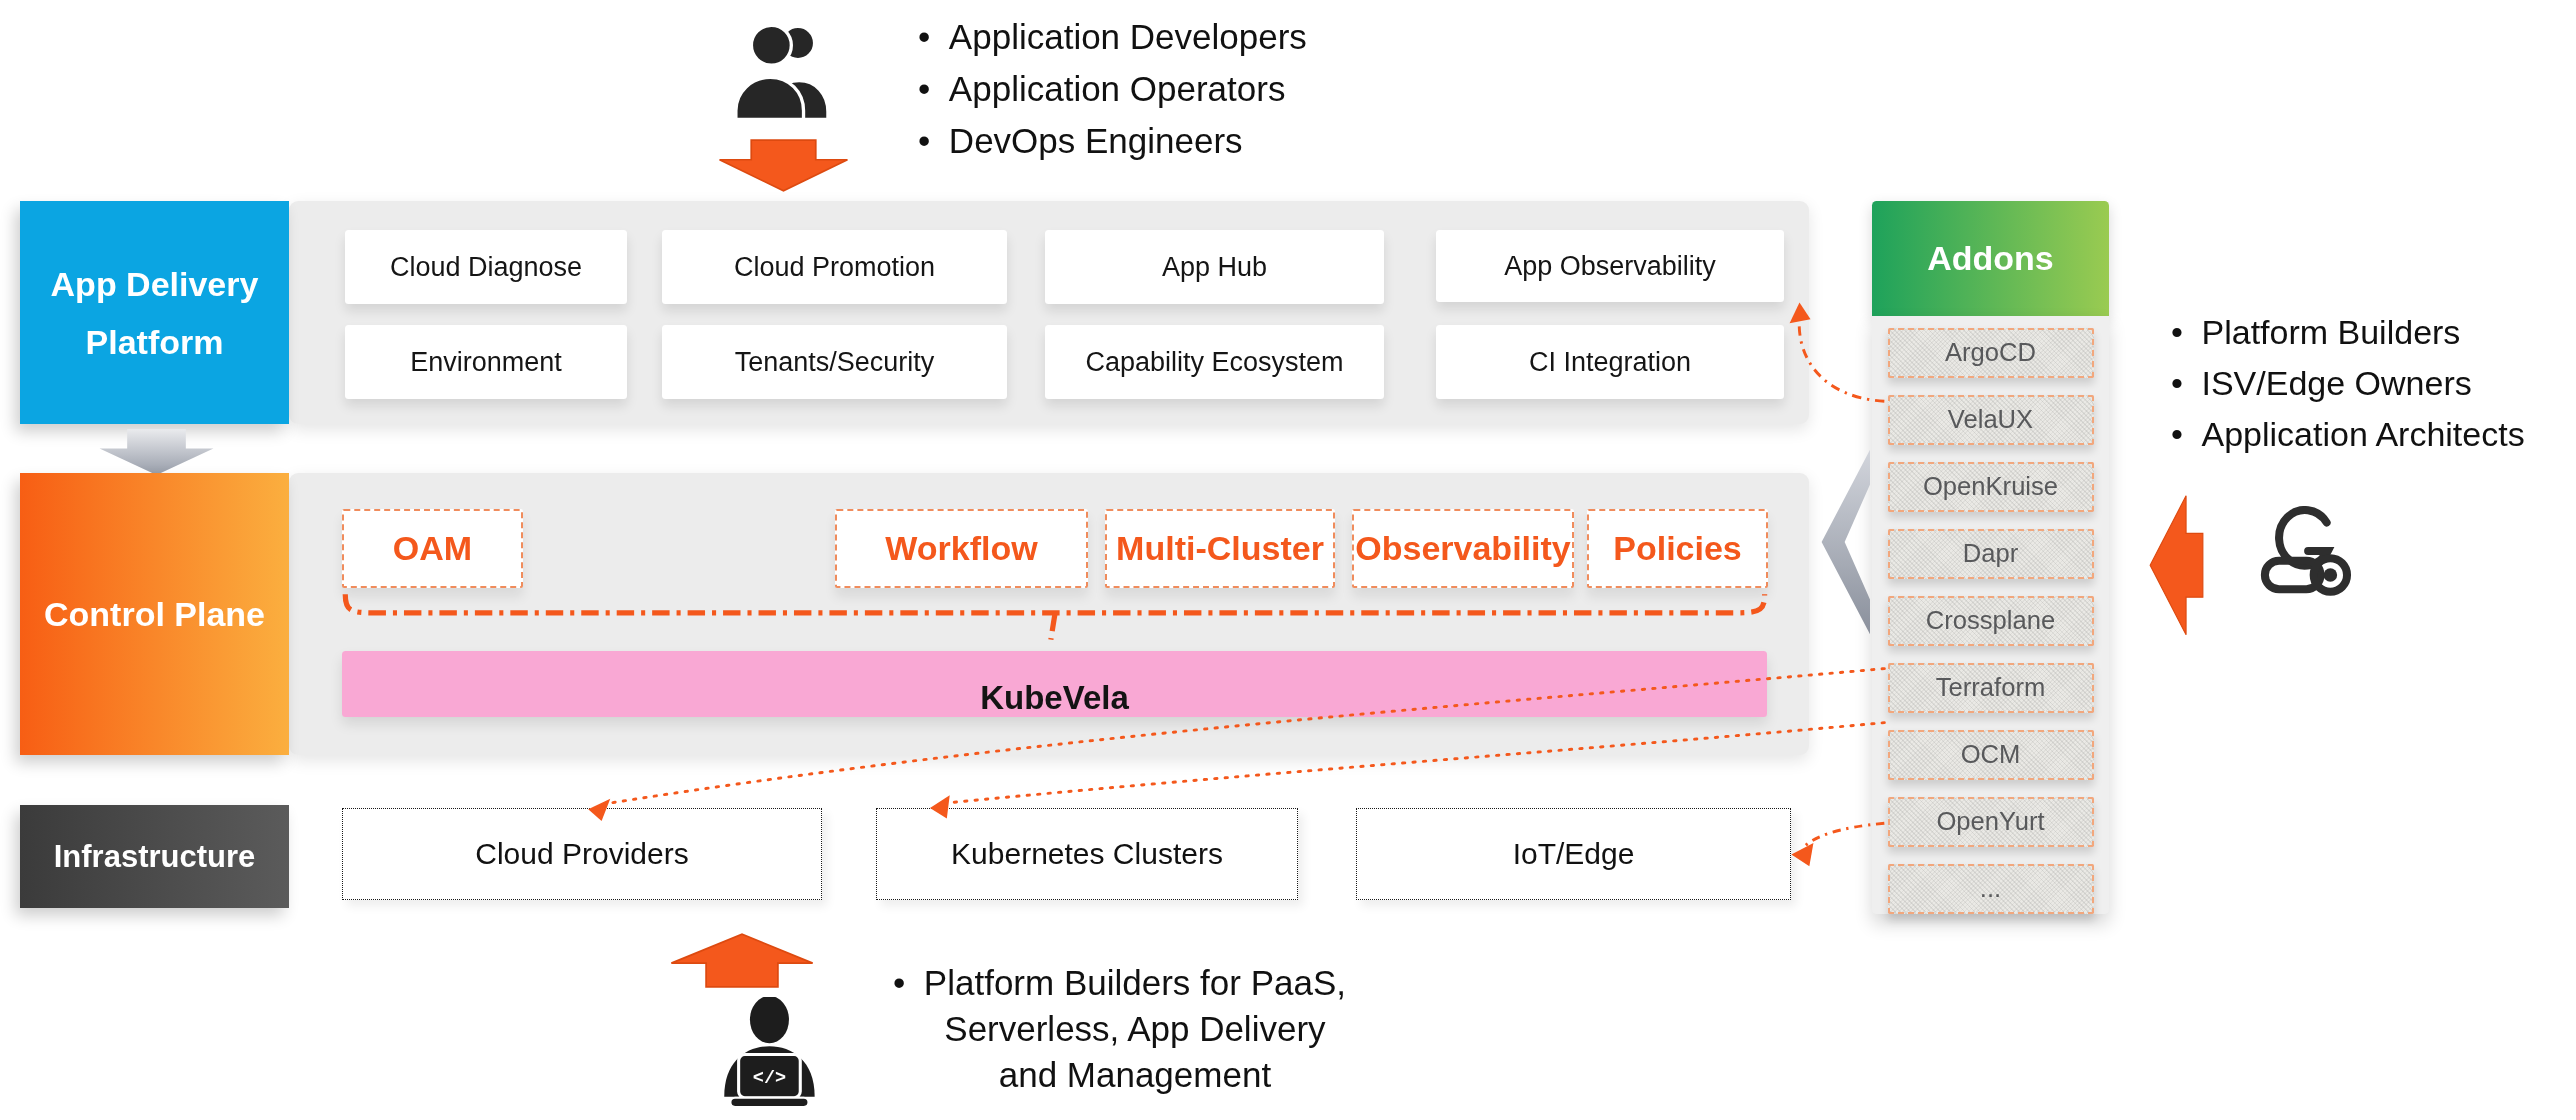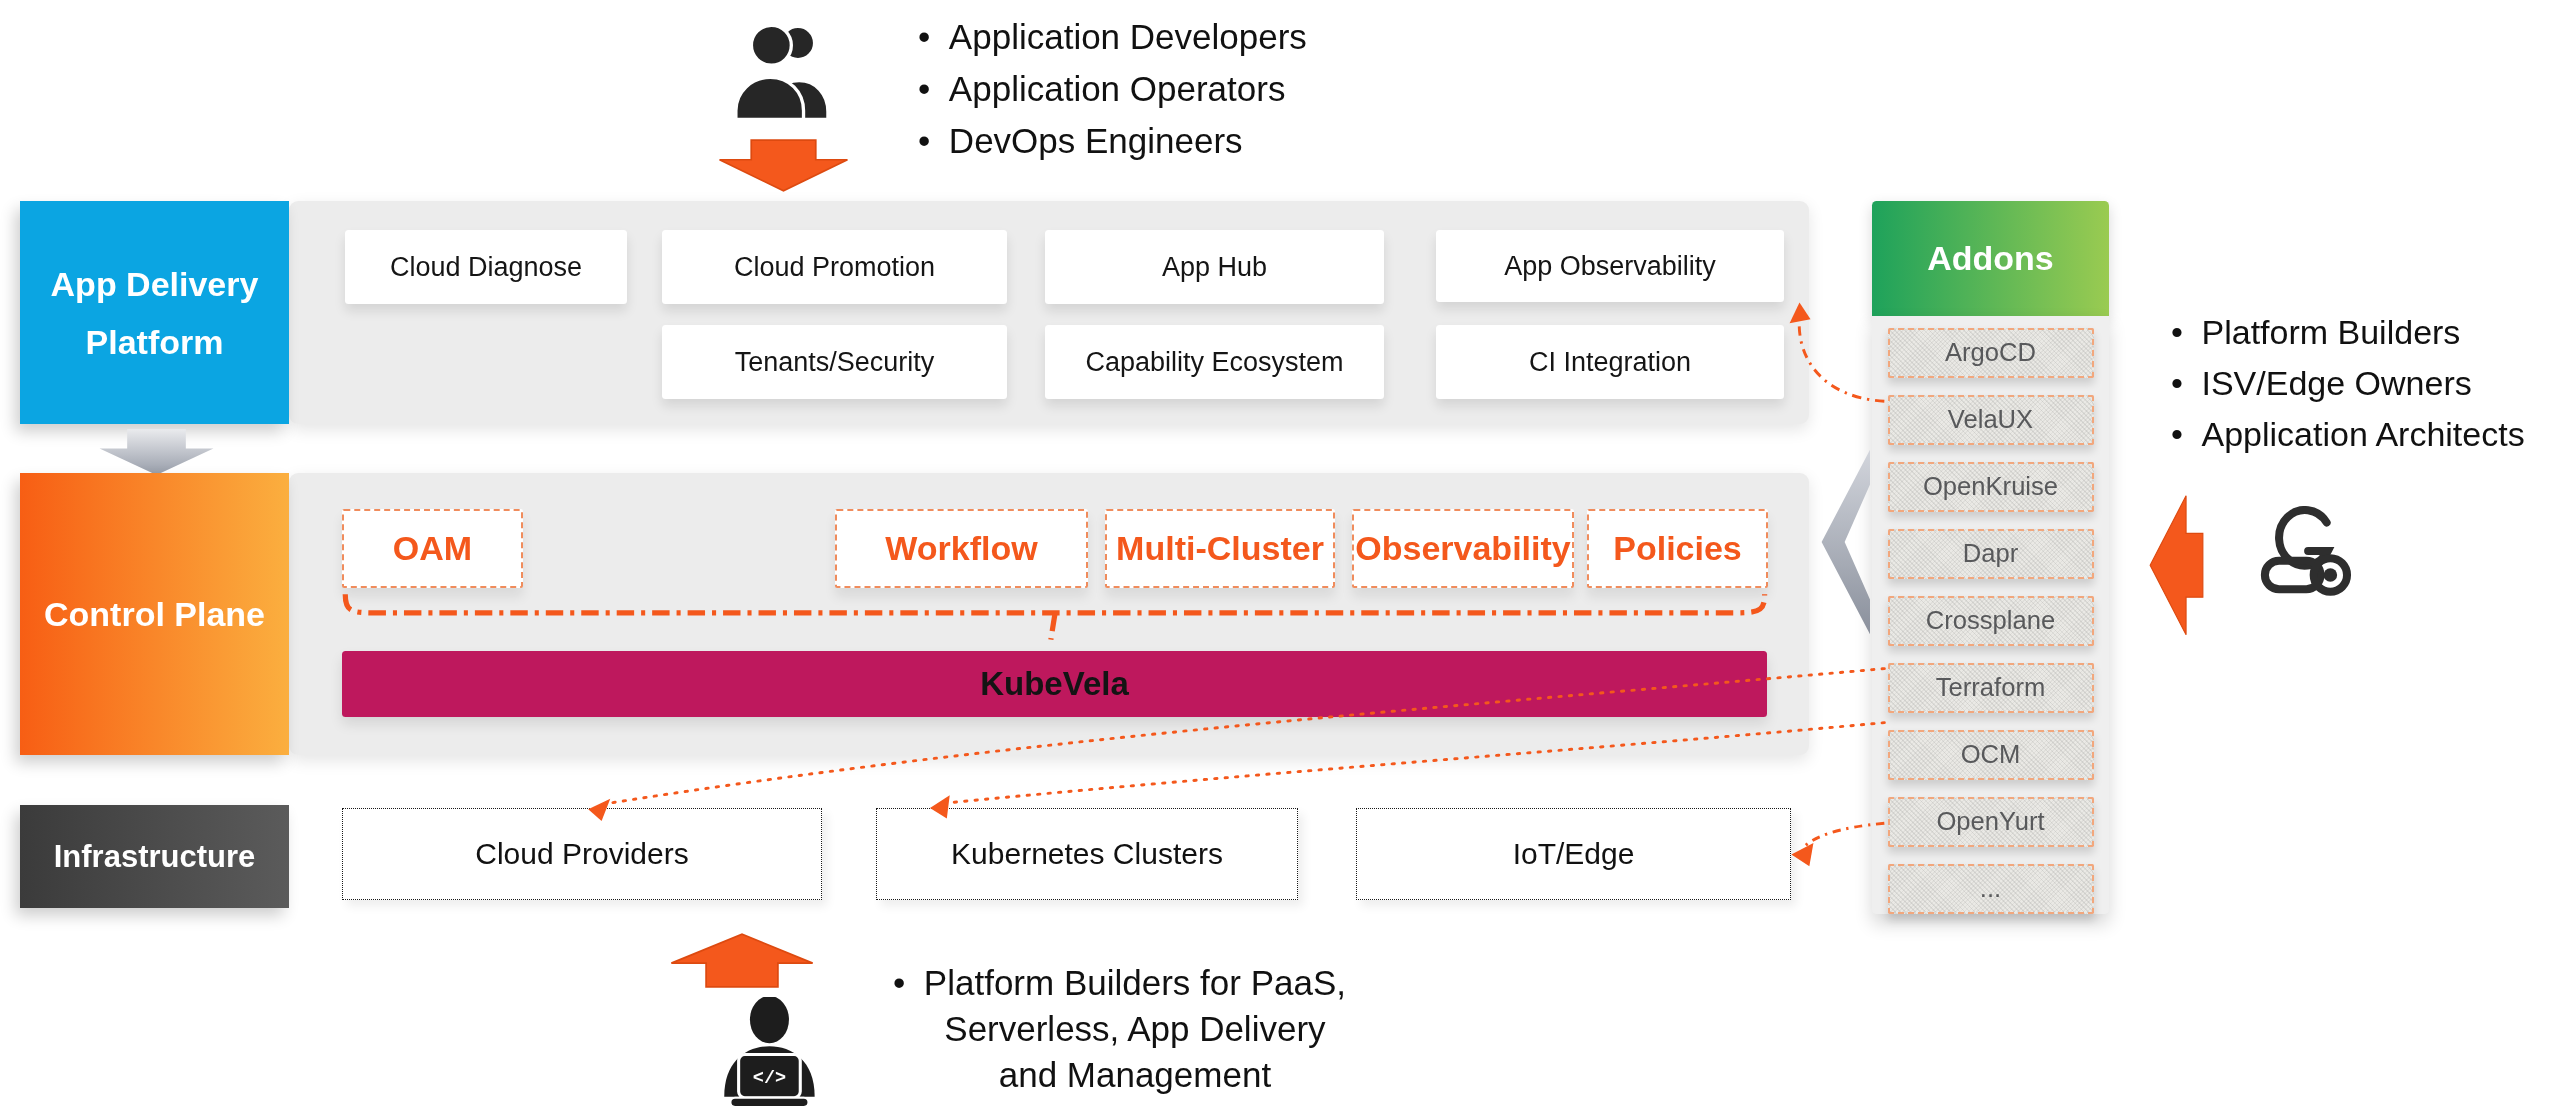"Environment" div.abs { html: none -> <div> <span>Environment</span> </div> }
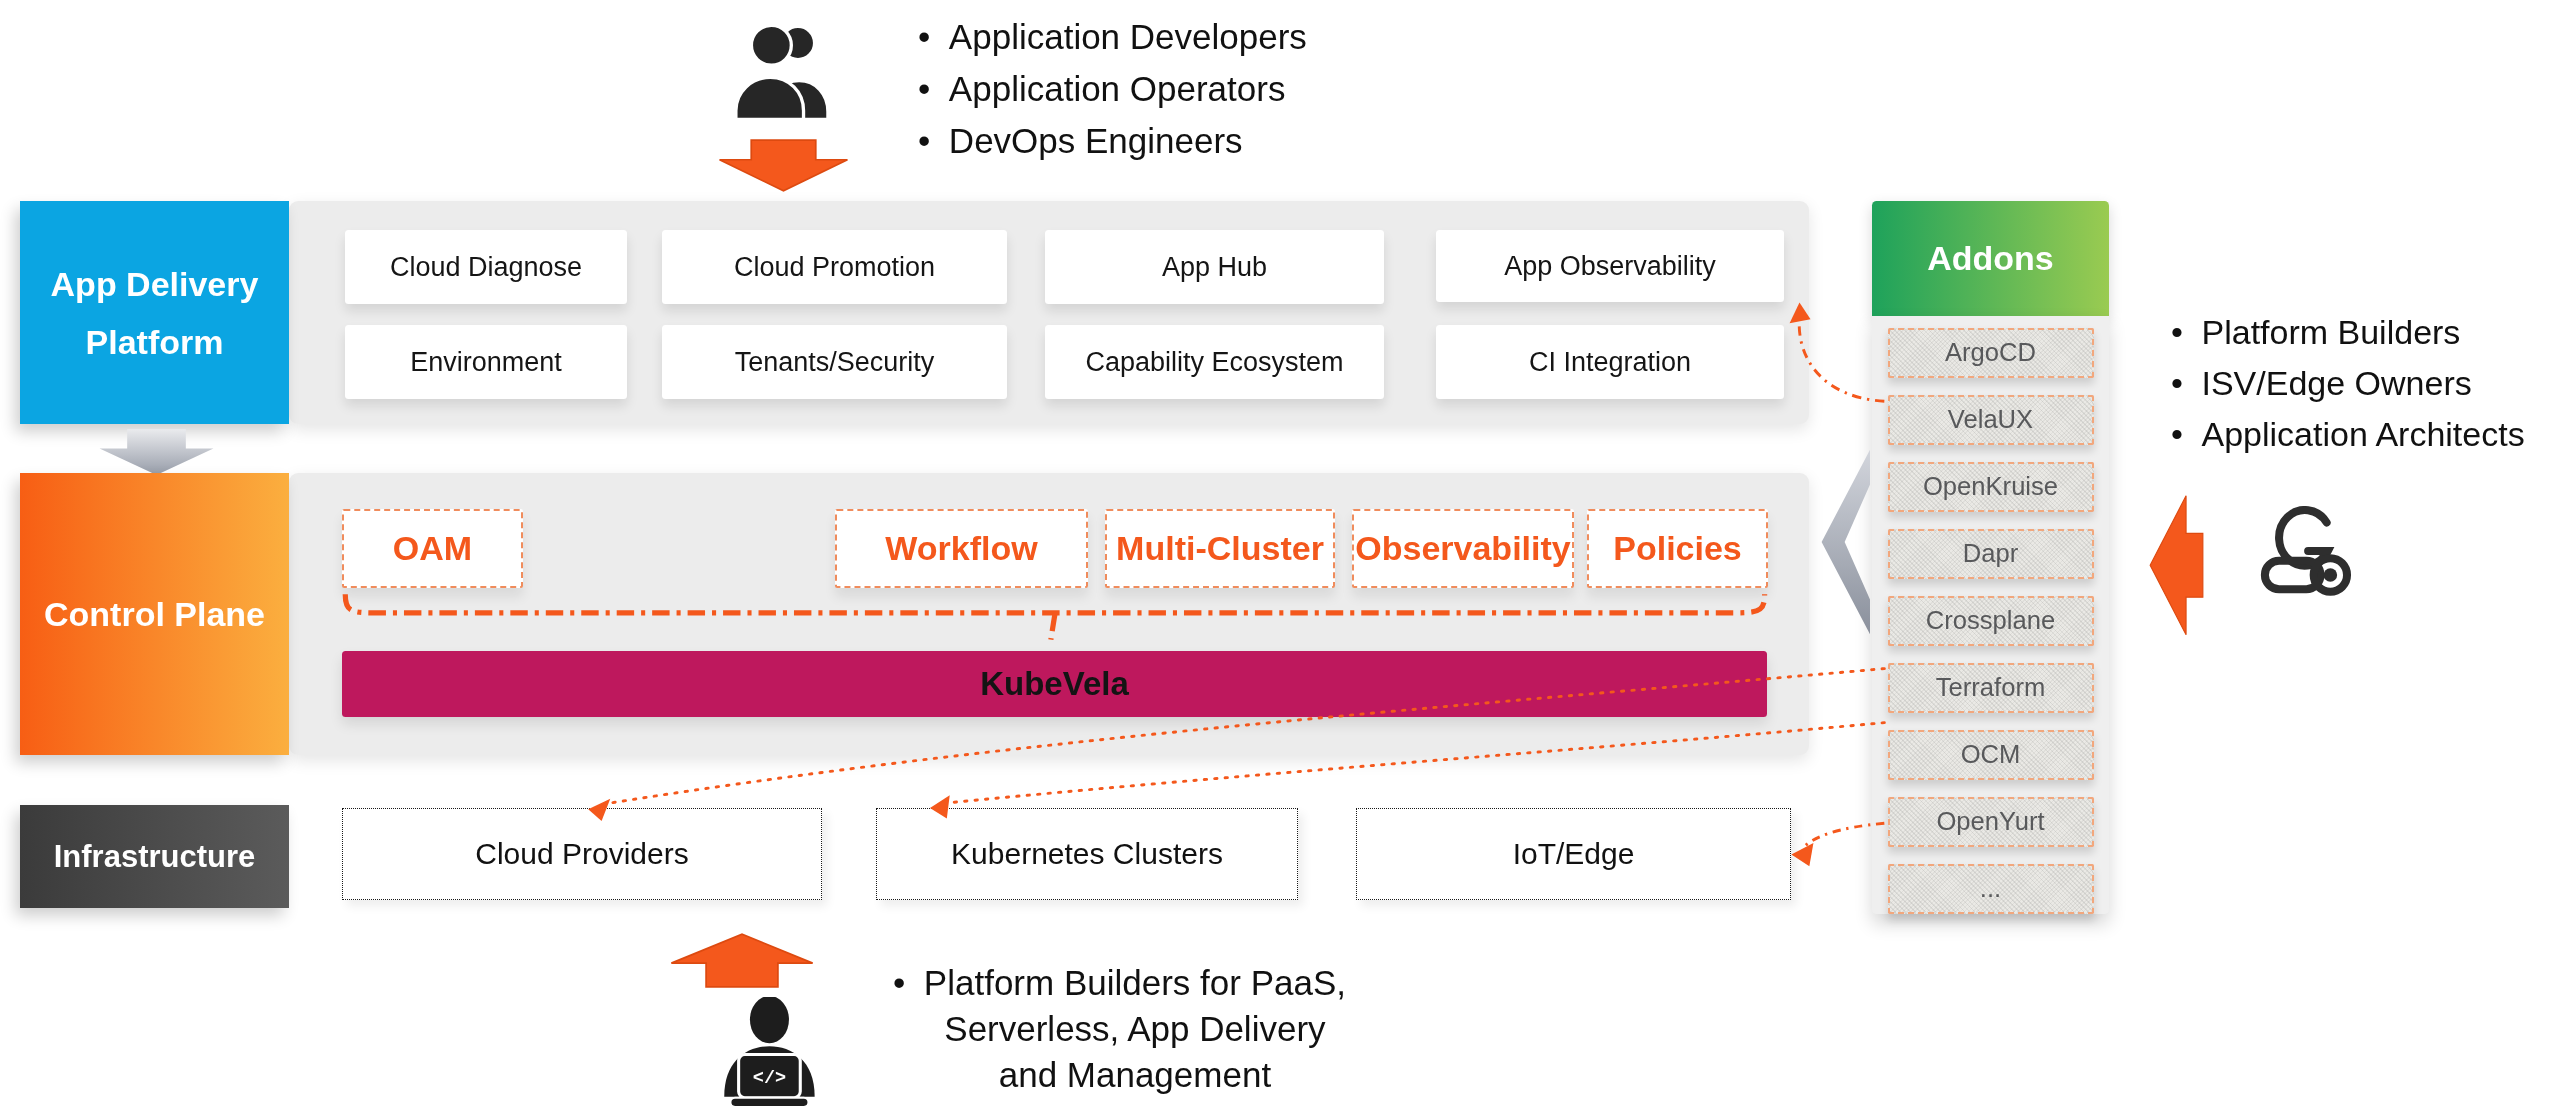"KubeVela" .kubevela { align-items: center -> flex-end; background: #be185d -> #f9a8d4 }
